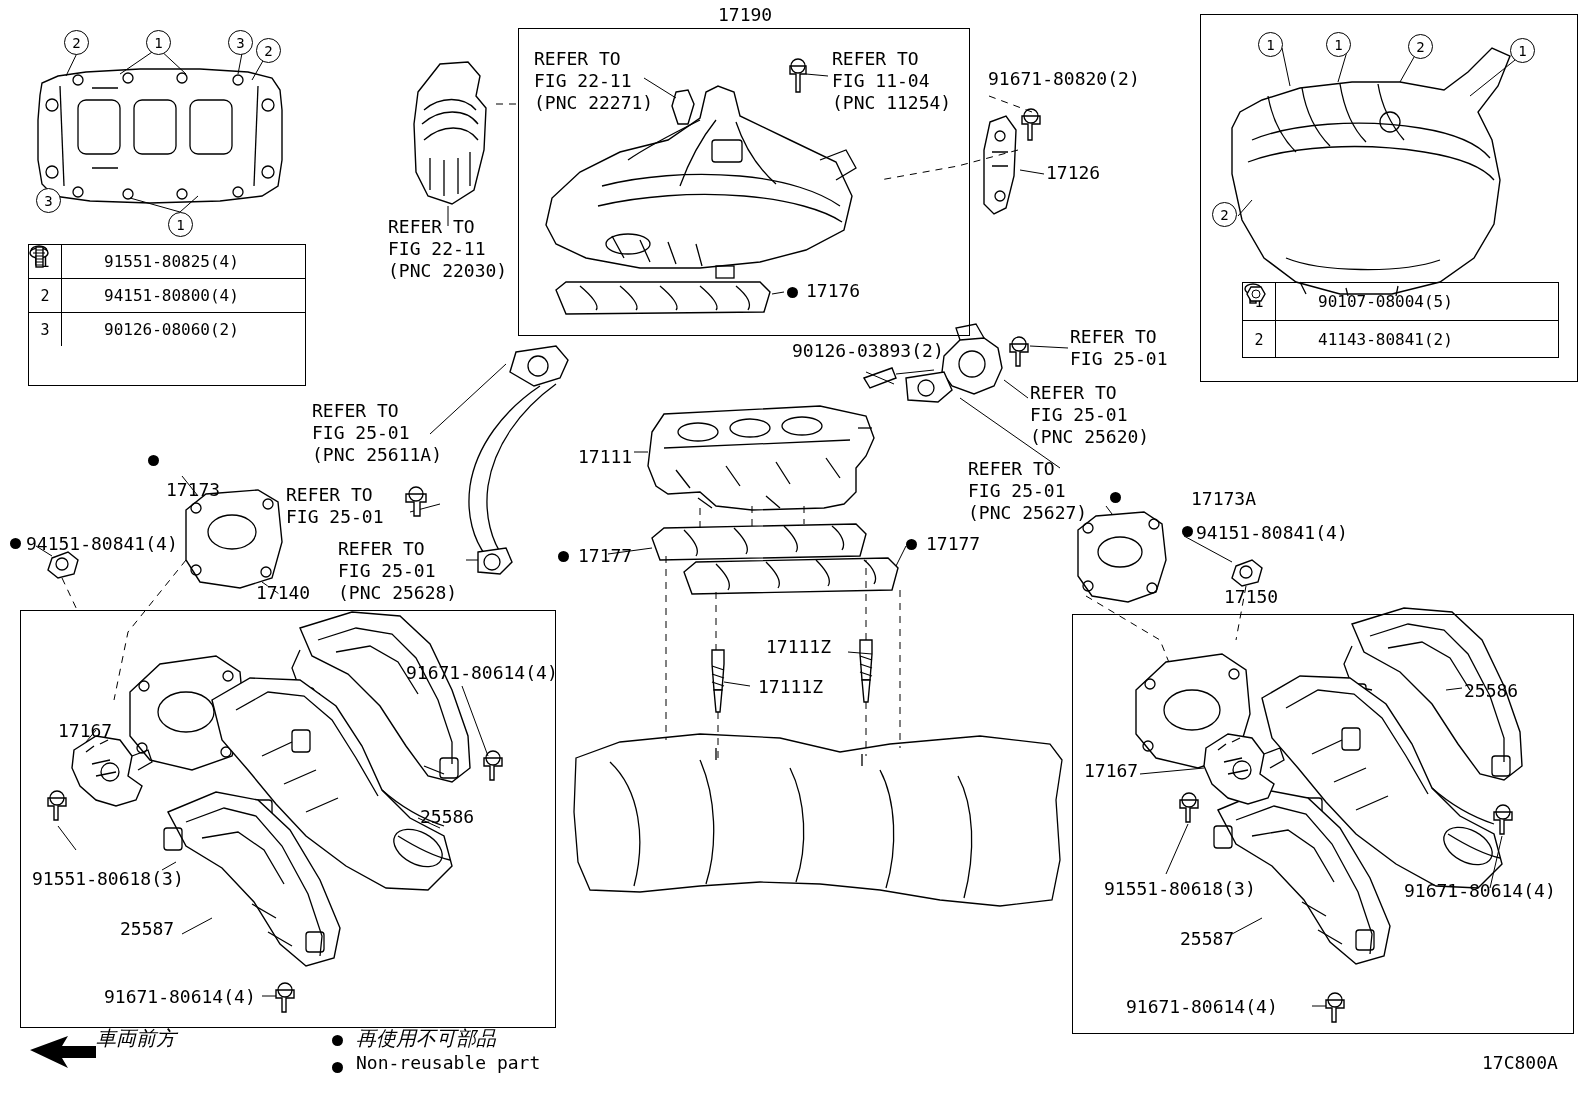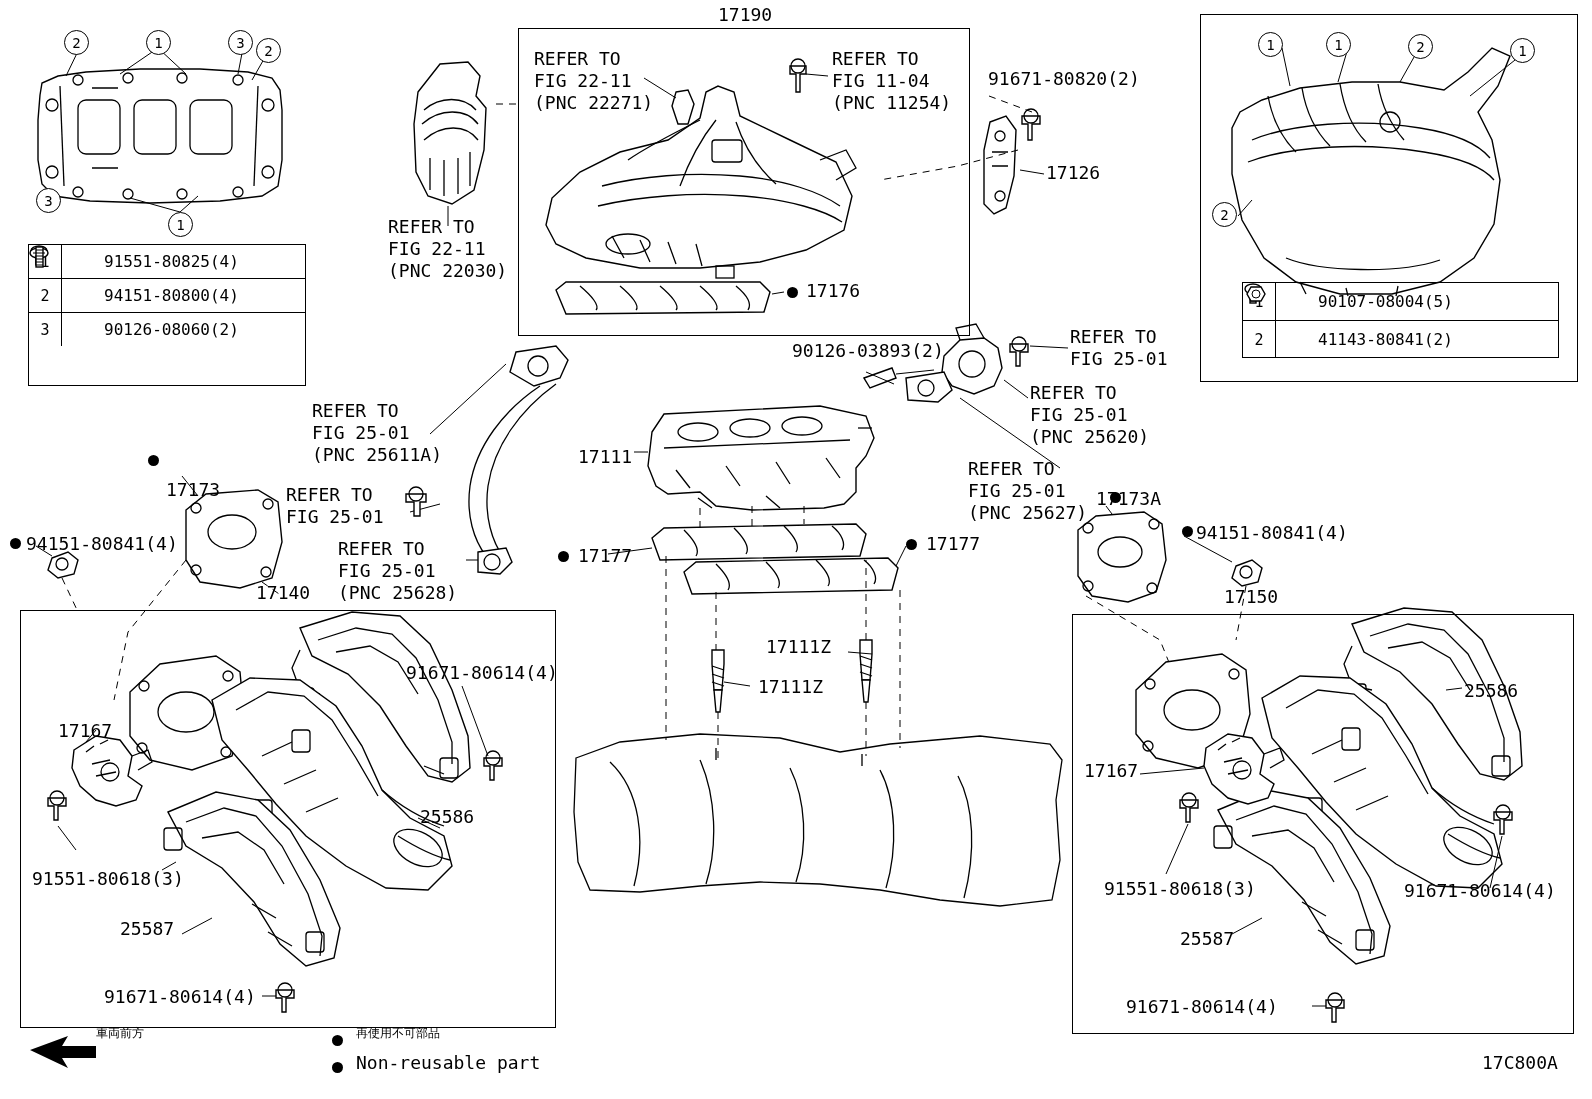"17173A" div.lbl { left: 1096px -> 1191px }
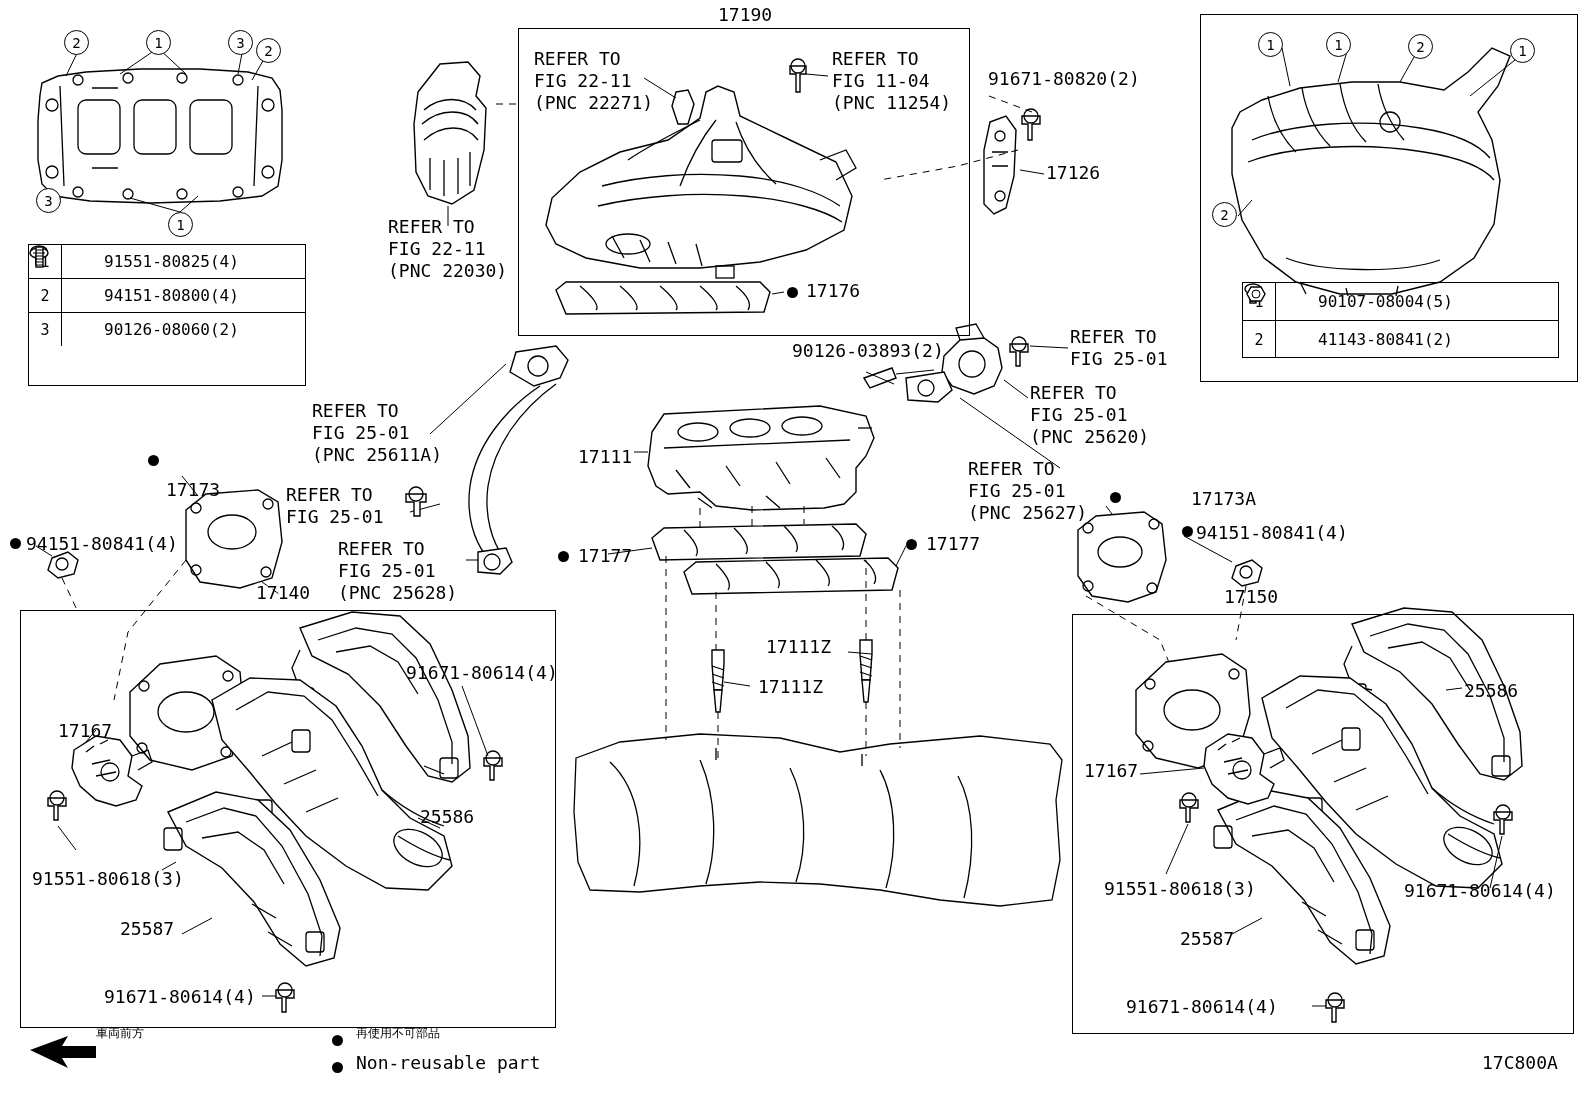"車両前方" .lbl.jp { font-size: 12px -> 20px; font-style: none -> italic }
